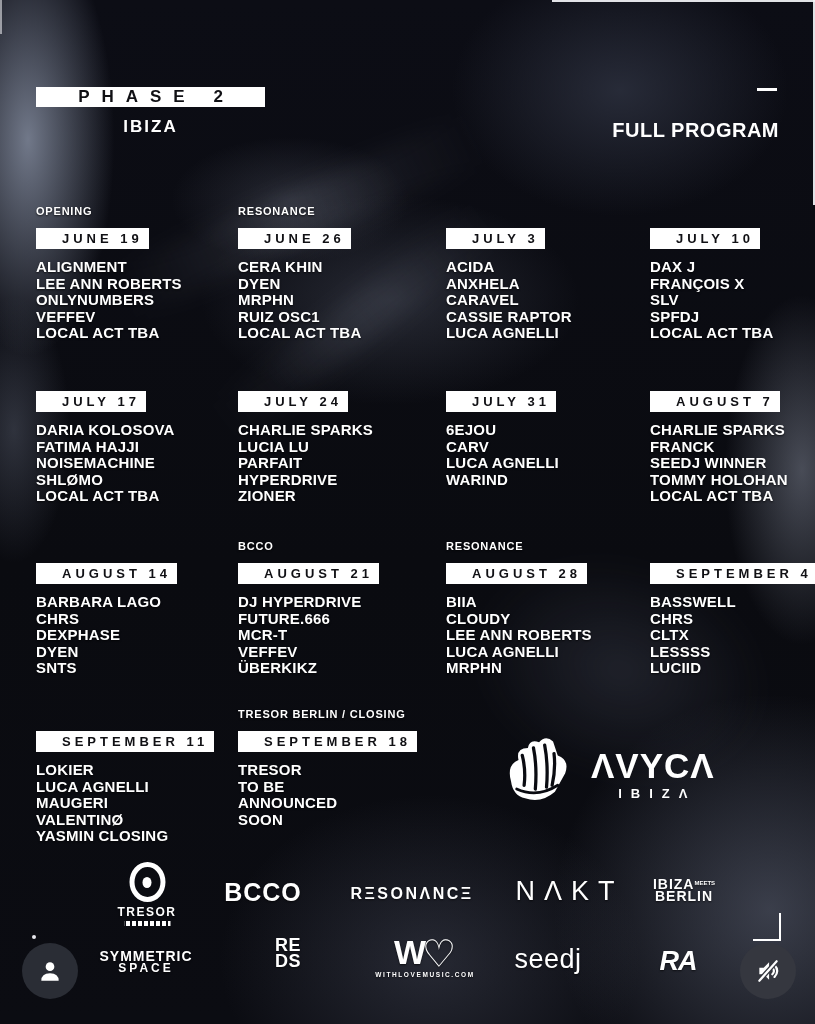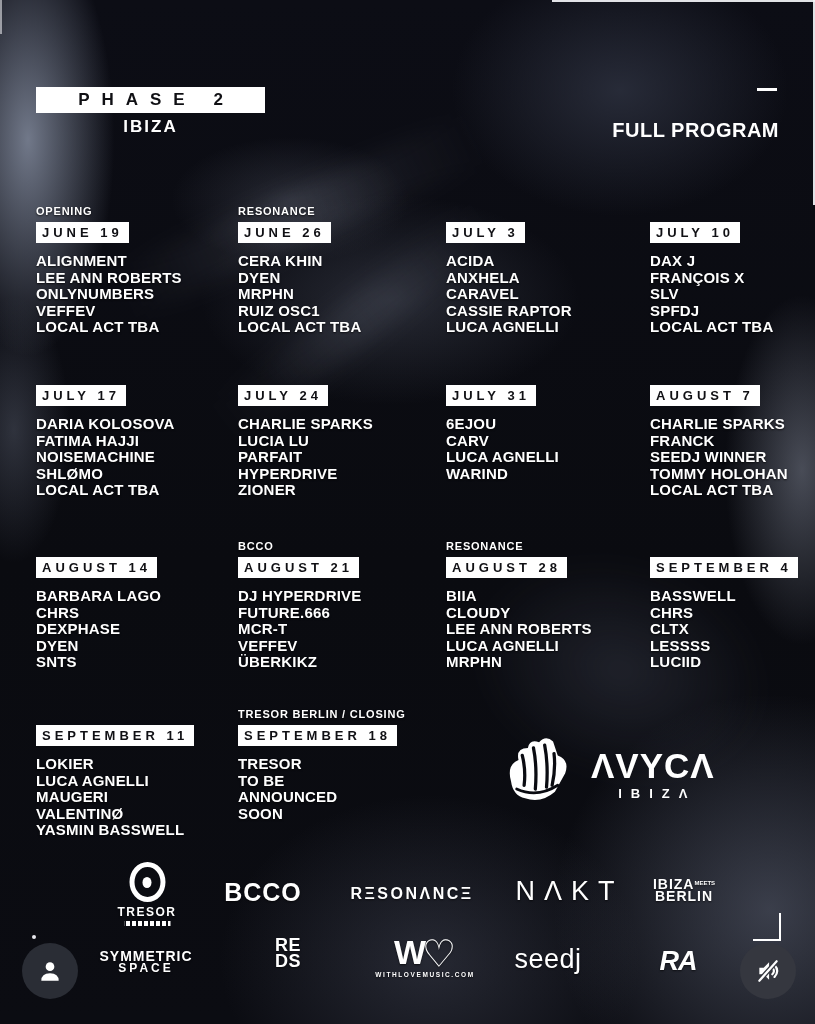"PHASE 2" .phase-badge { height: 26px -> 20px }
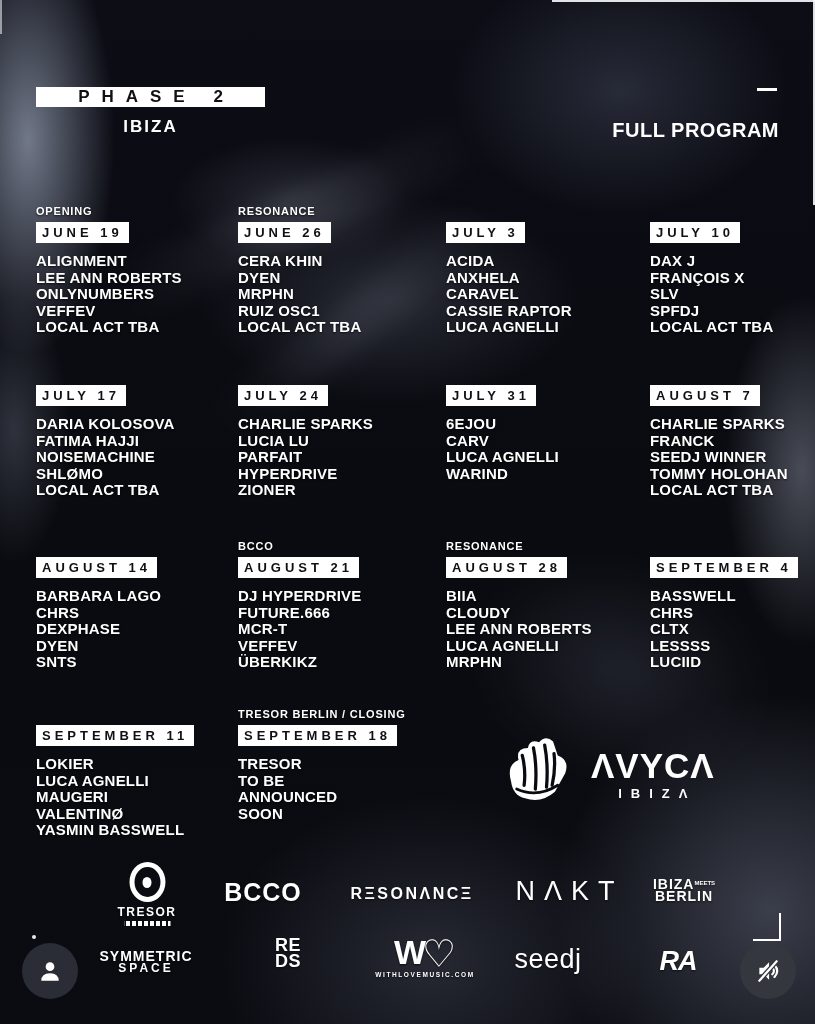"JUNE 19" .datebox { margin-top: 1px -> 7px; padding: 3px 6px 3px 6px -> 3px 6px 3px 26px }
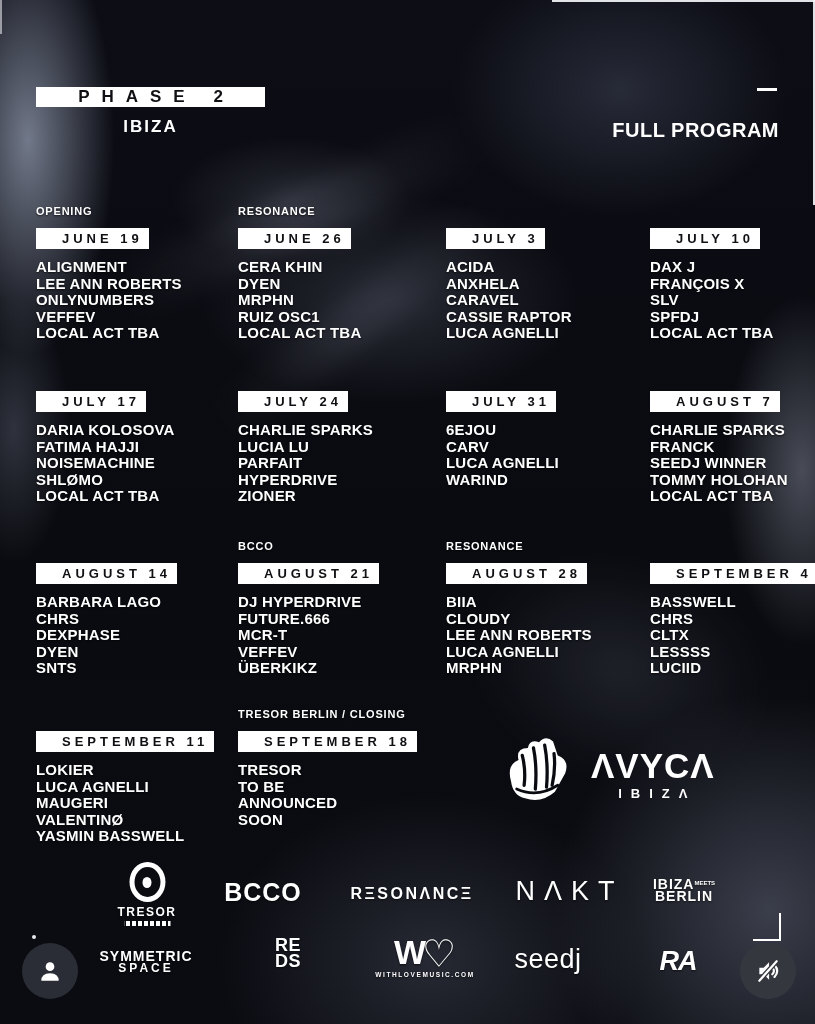"YASMIN BASSWELL" li { text: BASSWELL -> CLOSING }
